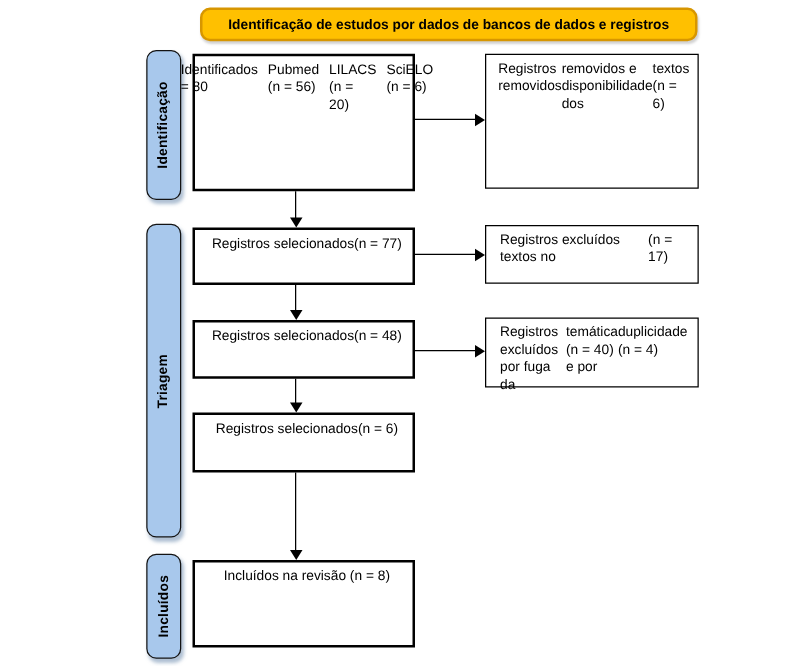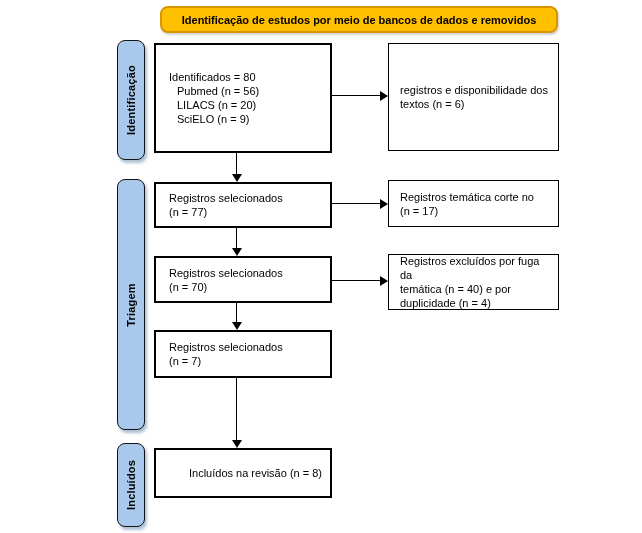"Identificação de estudos por meio" span { text: meio de bancos de dados e removidos -> dados de bancos de dados e registros }
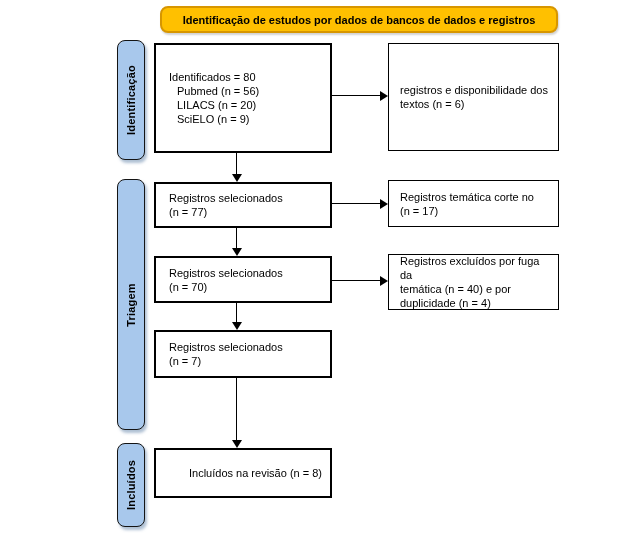"Identificados = 80" .flow-box { flex-direction: column -> row }
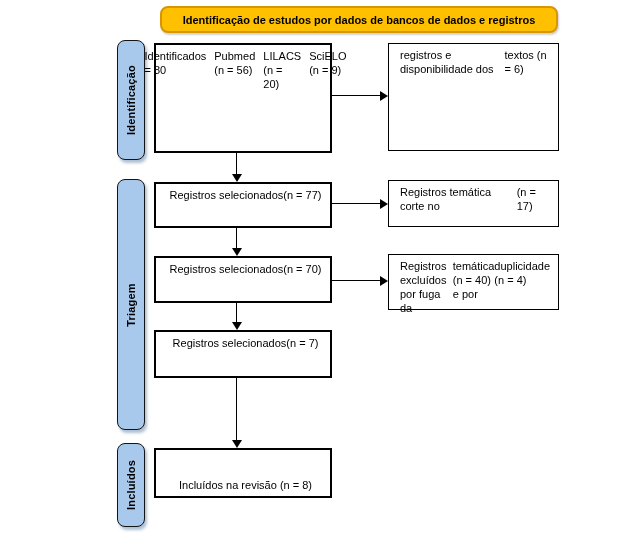"SciELO (n = 9)" div.indent { text: 9 -> 6 }
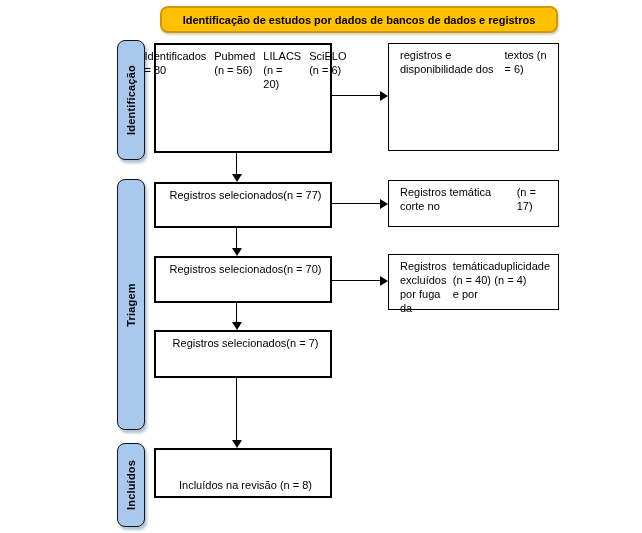"Registros removidos" div { html: none -> <div>Registros removidos</div> }
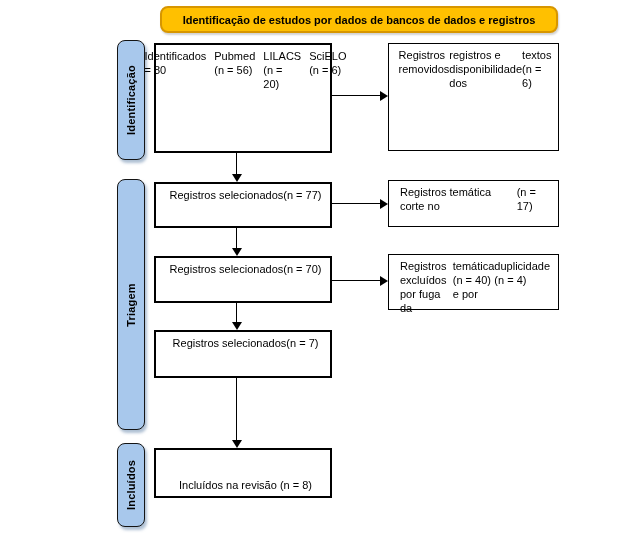"registros e disponibilidade dos" div { text: registros -> removidos }
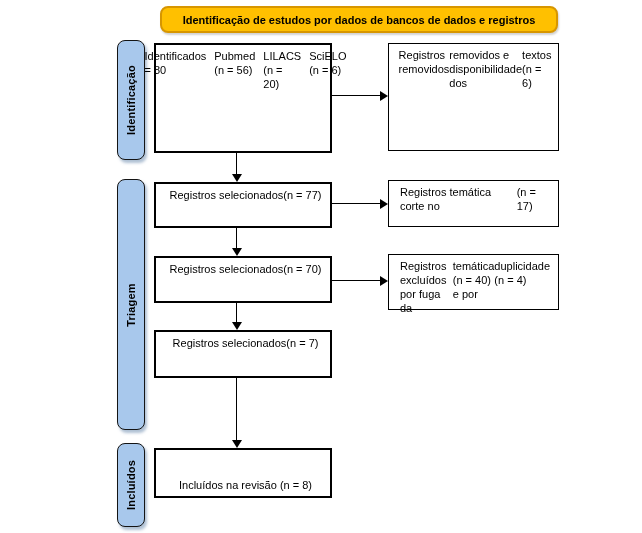"Registros temática corte no" div { text: temática corte -> excluídos textos }
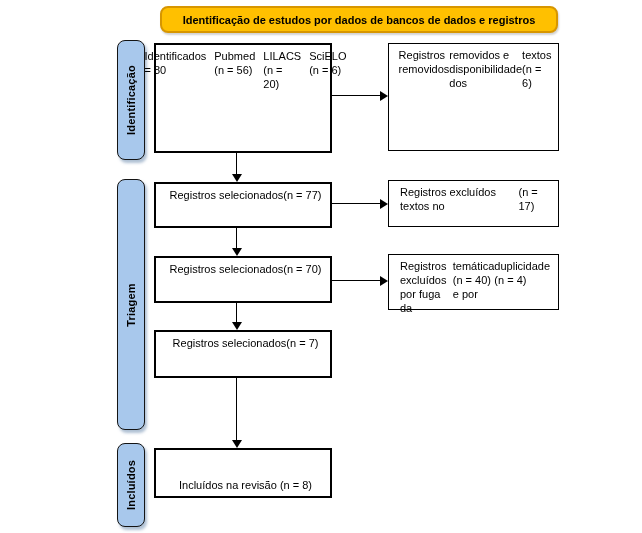"(n = 70)" div { text: 70 -> 48 }
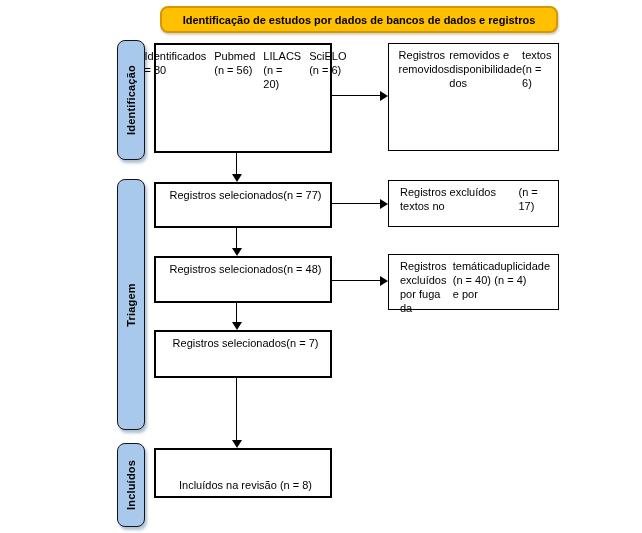"(n = 7)" div { text: 7 -> 6 }
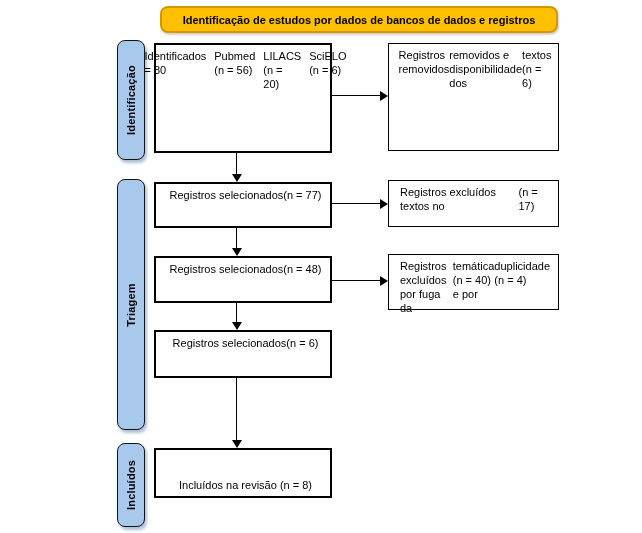"Incluídos na revisão (n =" div.flow-box { align-items: flex-end -> none; height: 50px -> 70px }
